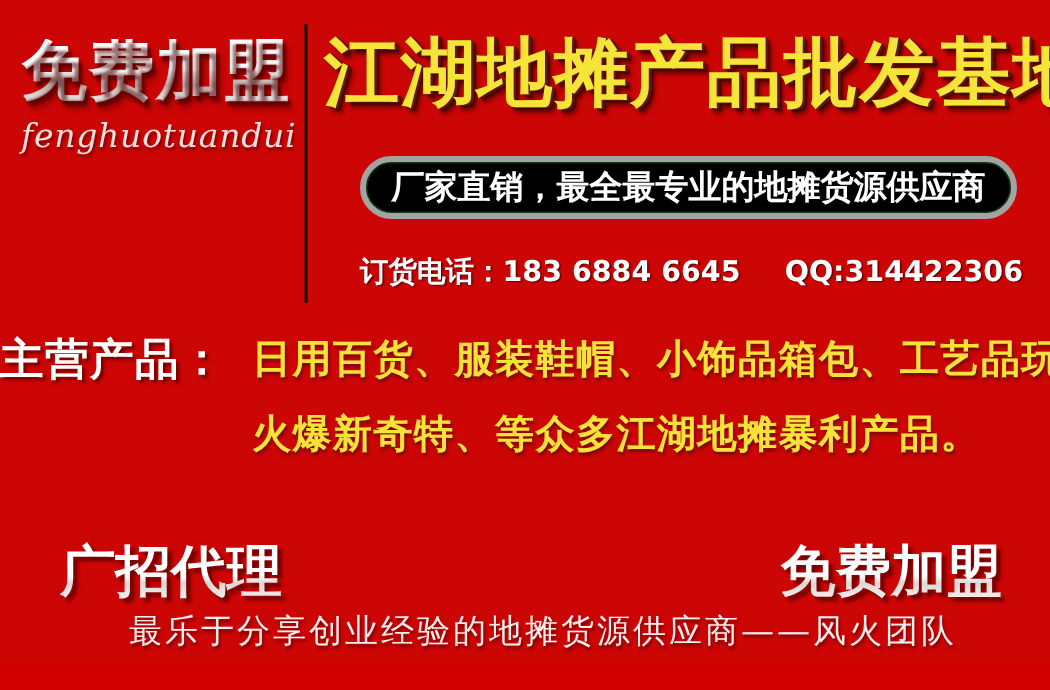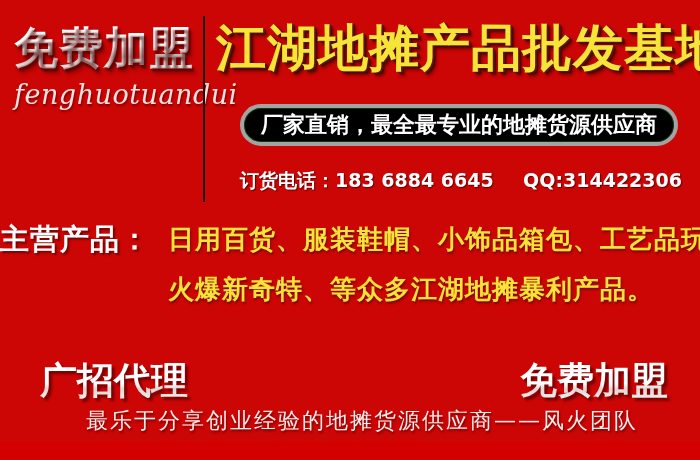"fenghuotuandui" .logo-py { font-size: 27px -> 22px }
